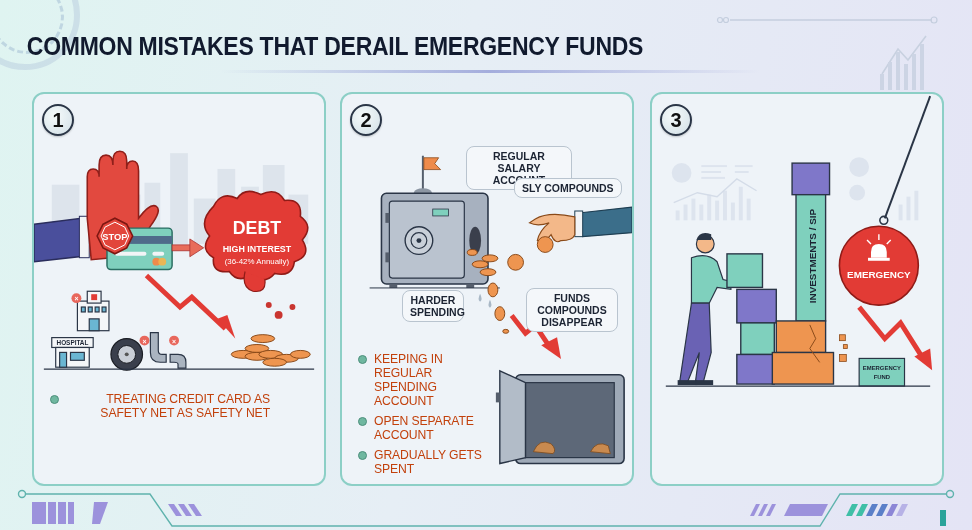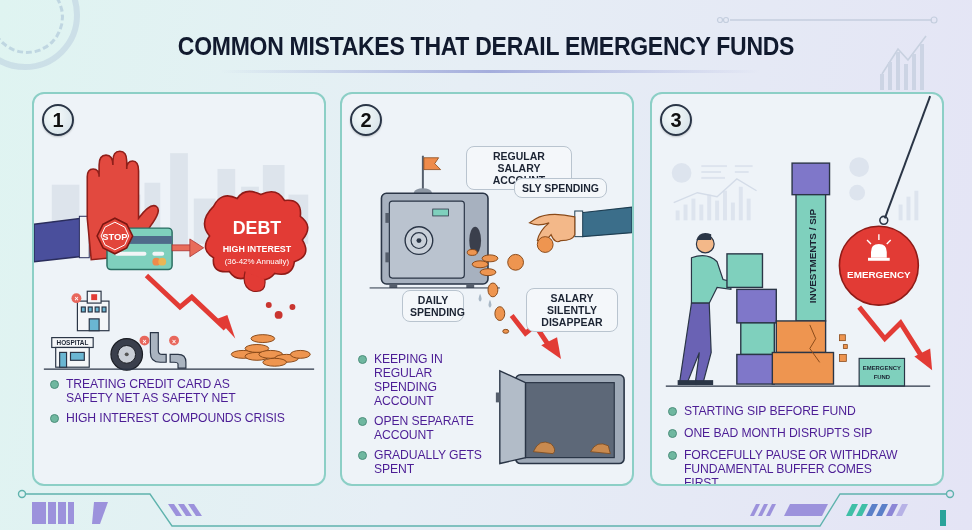"COMMON MISTAKES THAT DERAIL EMERGENCY" .title-wrap { text-align: center -> left }
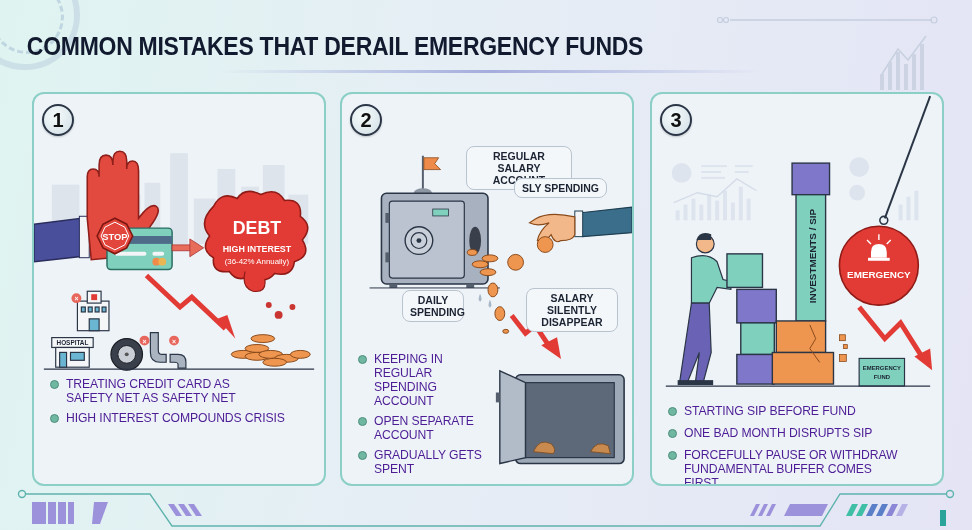"SLY SPENDING" div.bubble { text: SPENDING -> COMPOUNDS }
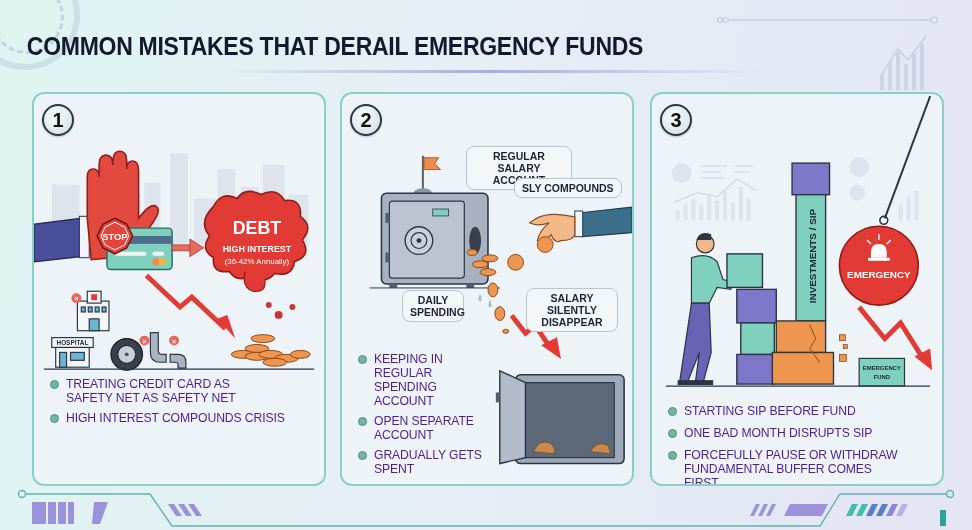"DAILY SPENDING" div.bubble { text: DAILY -> HARDER }
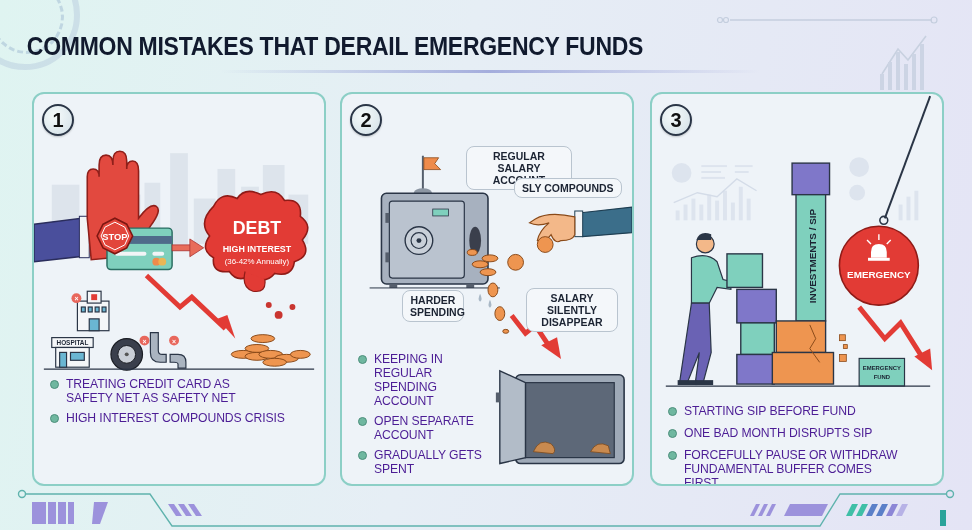"SALARY SILENTLY DISAPPEAR" div.bubble { text: SALARY SILENTLY -> FUNDS COMPOUNDS }
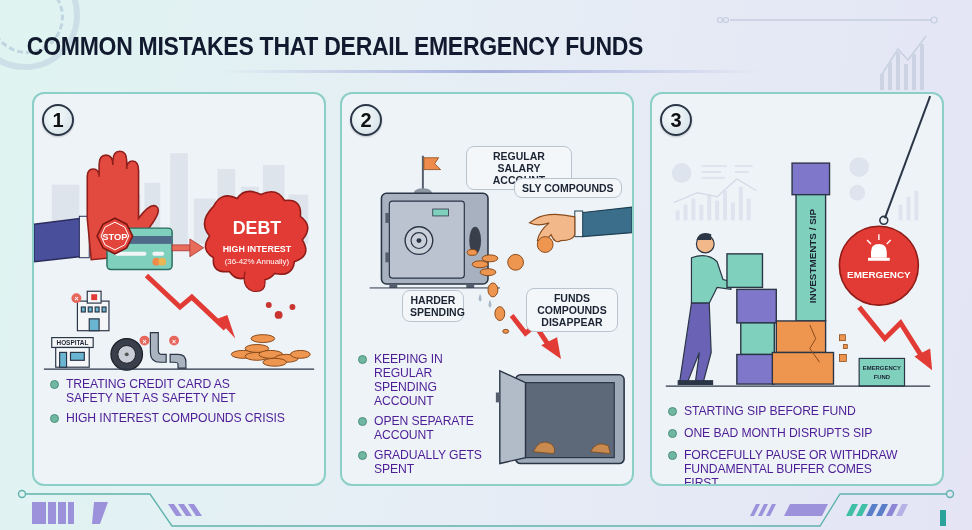"KEEPING IN REGULAR SPENDING ACCOUNT" .bullets li { color: #4c1d95 -> #c2410c }
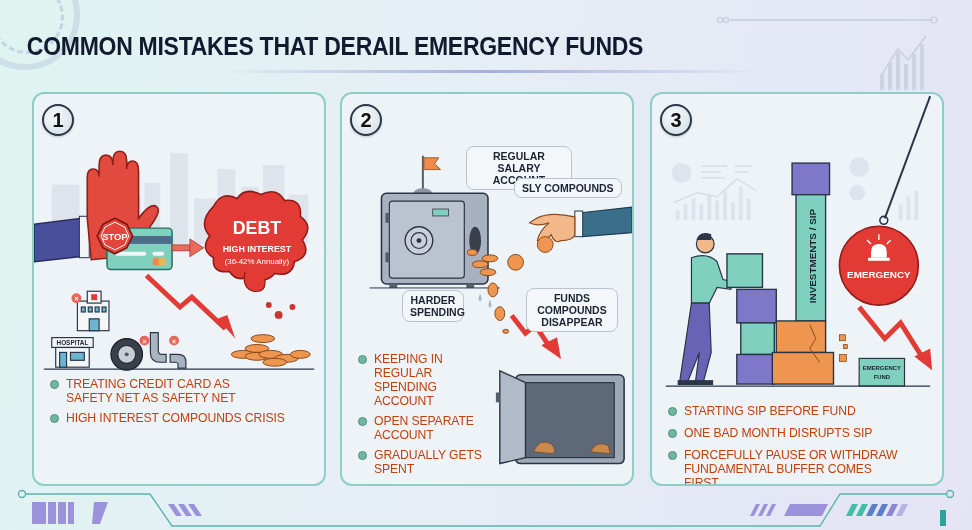"TREATING CREDIT CARD AS SAFETY" #card1 .bullets { text-align: none -> right; top: 283px -> 298px }
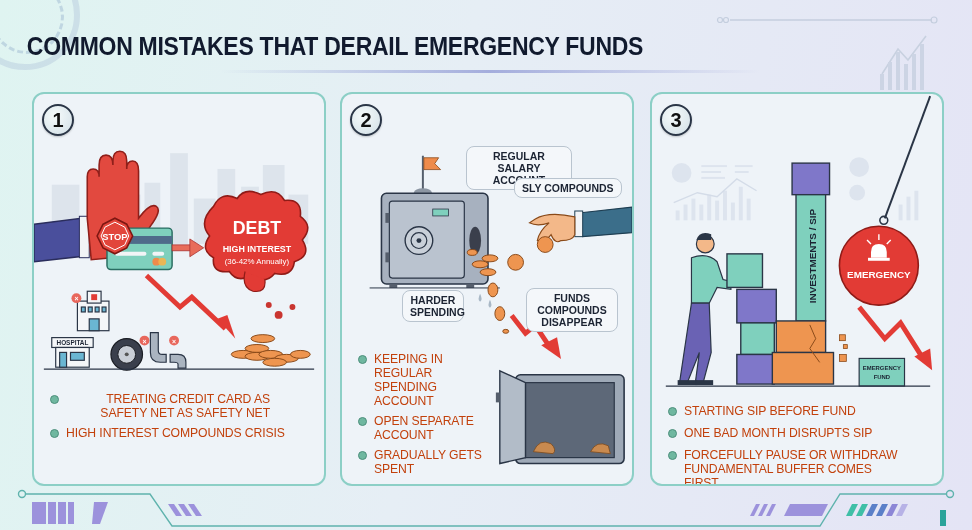"STARTING SIP BEFORE FUND" ul.bullets { html: <ul> <li>STARTING SIP BEFORE FUND</li> <li>ONE BAD MONTH DISRUPTS SIP</li> <li>FORCEFULLY PAUSE OR WITHDRAW FUNDAMENTAL BUFFER COMES FIRST</li> </ul> -> none }
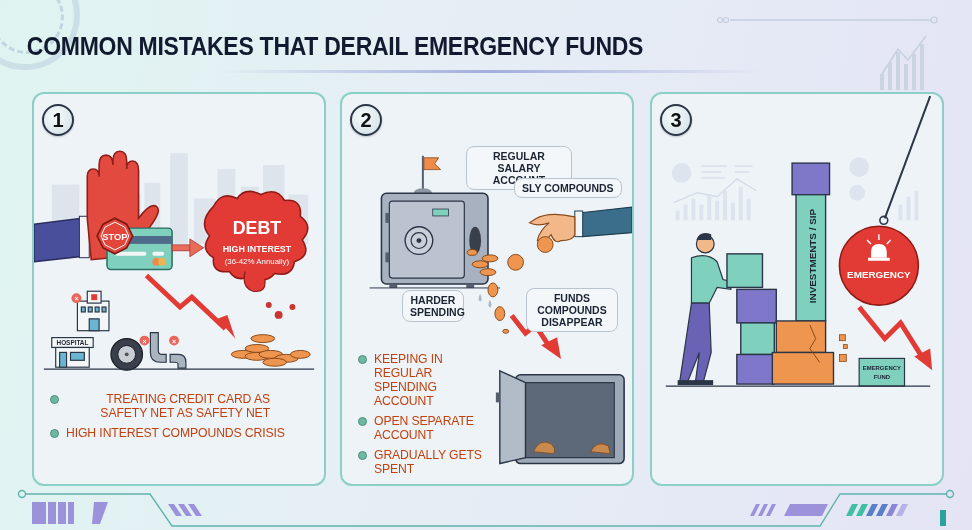"HIGH INTEREST COMPOUNDS CRISIS" li { html: <li>HIGH INTEREST COMPOUNDS CRISIS</li> -> none }
